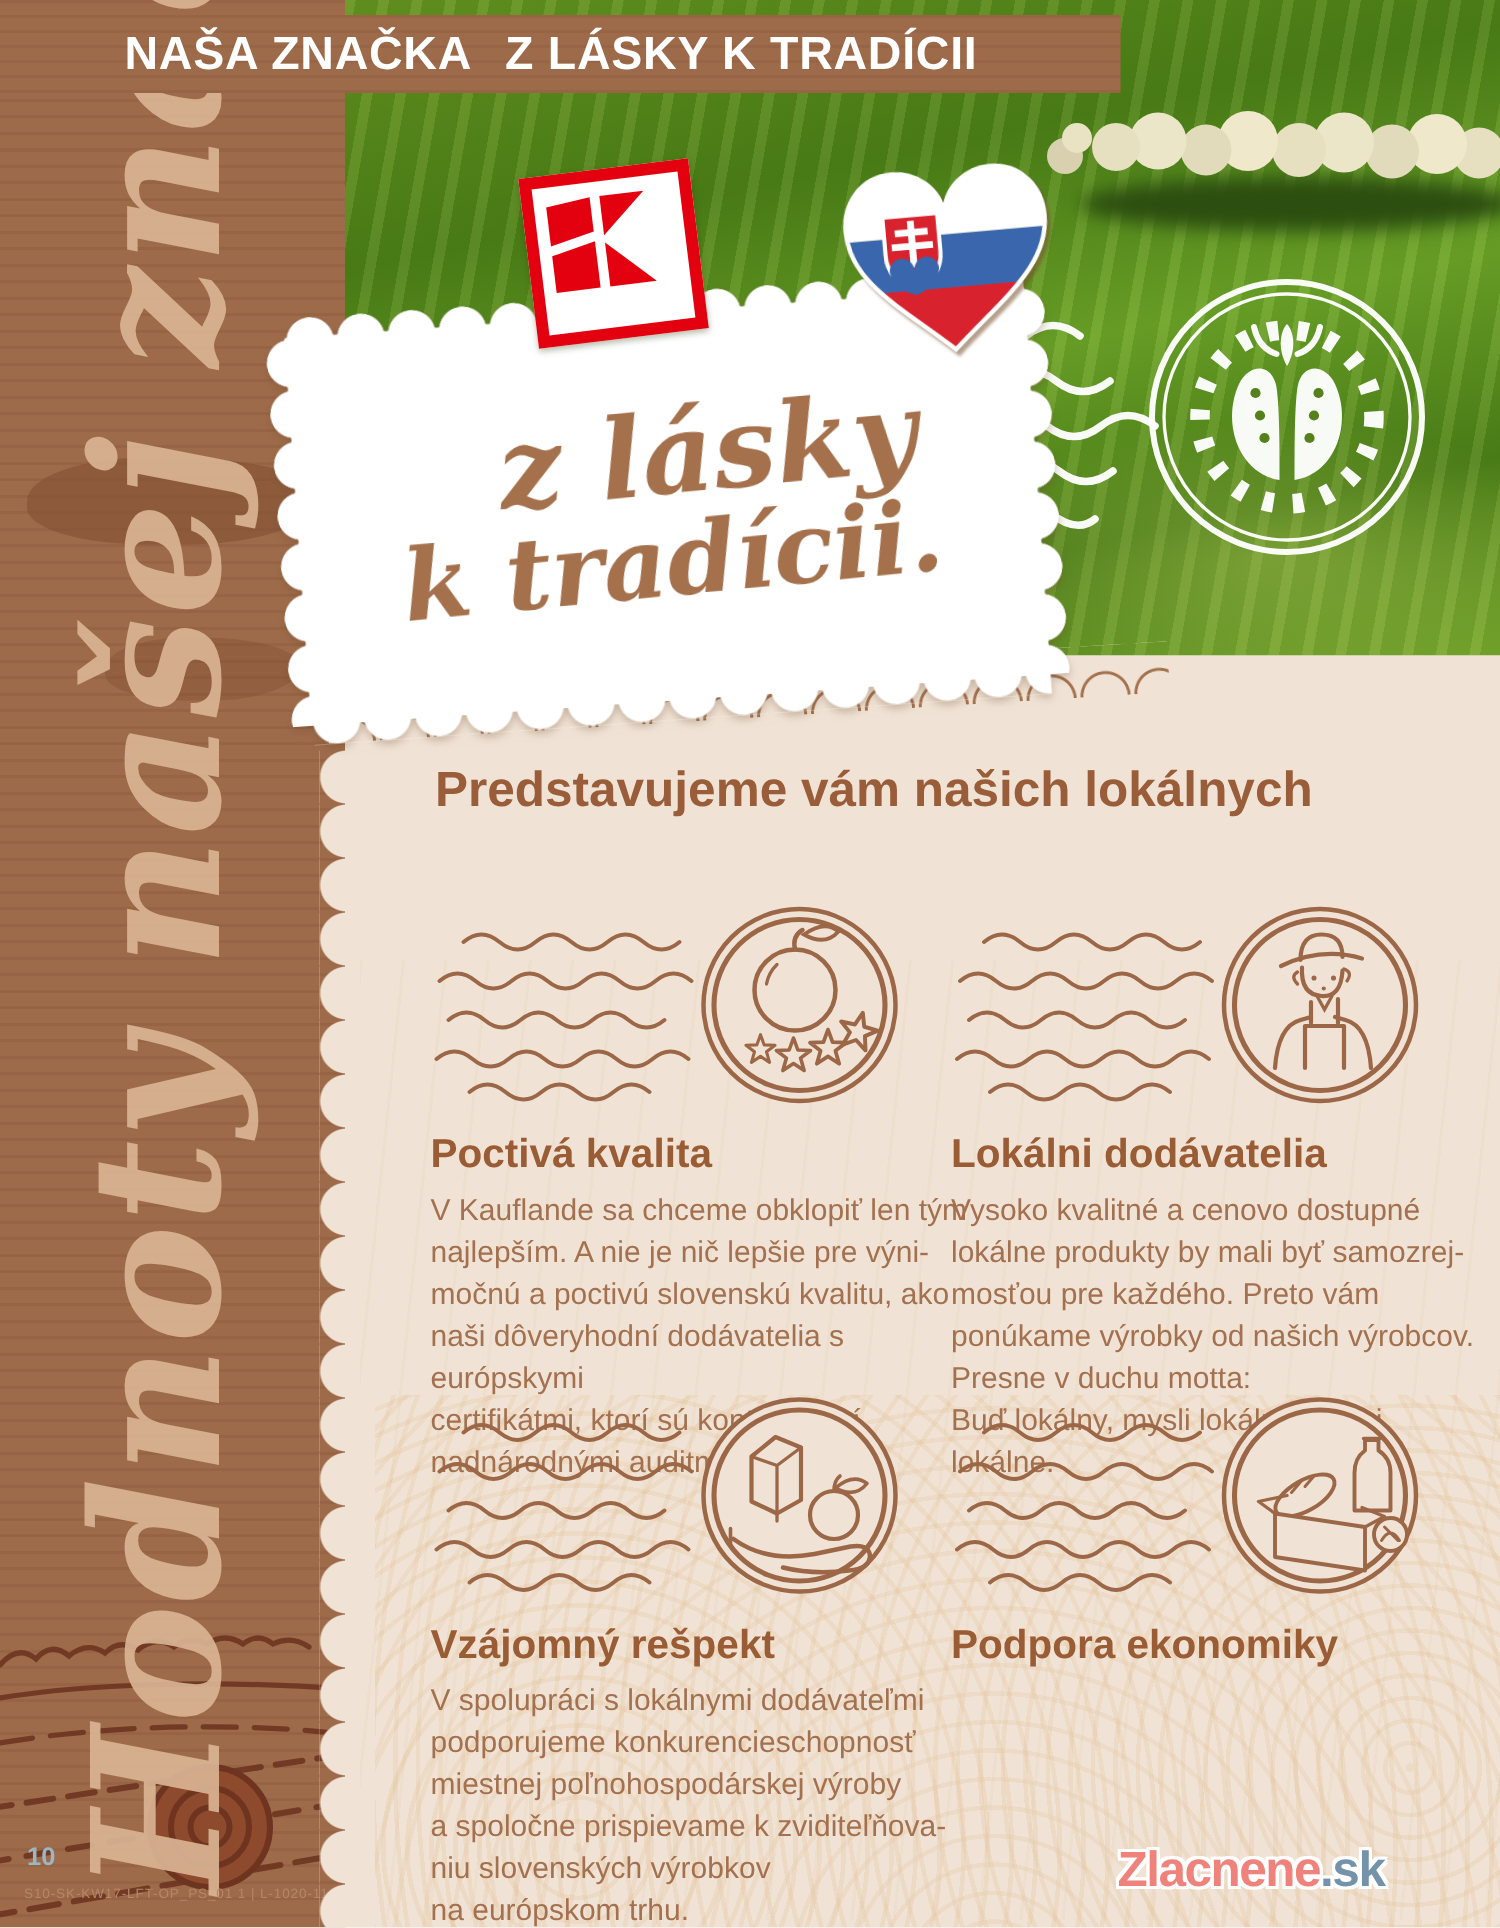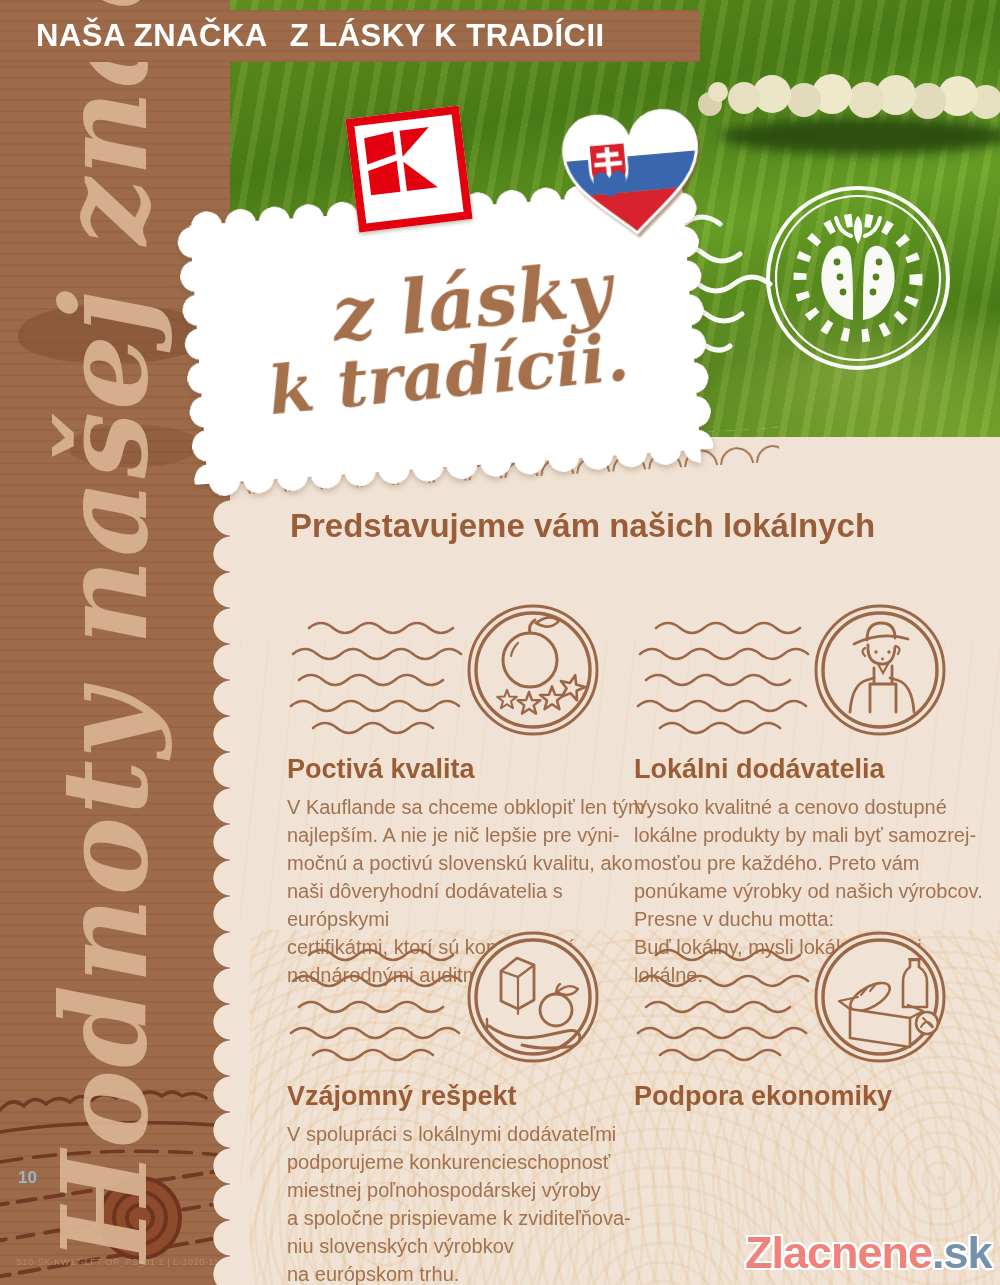"NAŠA ZNAČKA" .header-band { padding-left: none -> 47px }
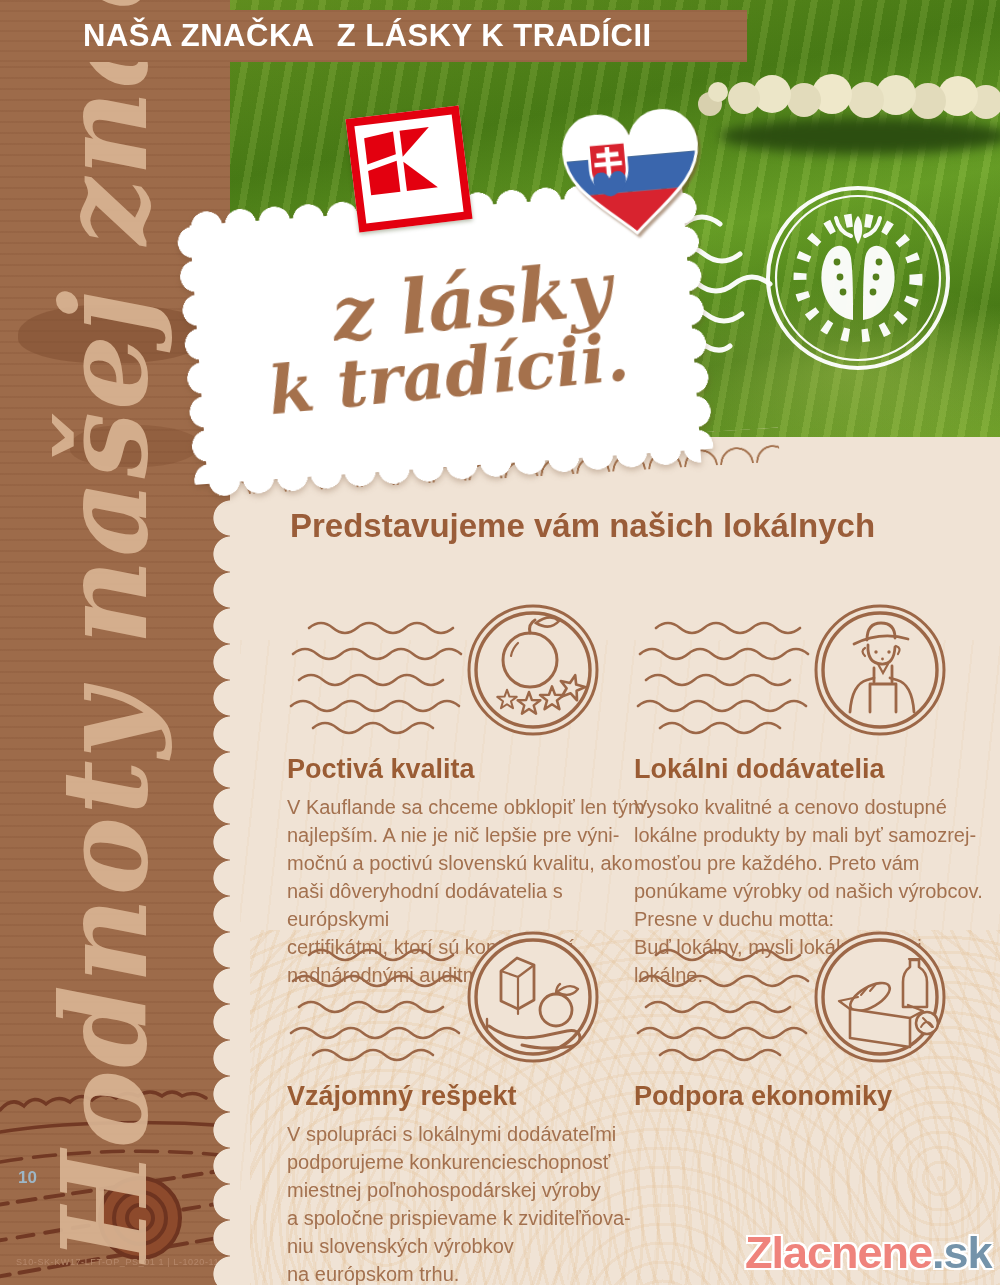"10" .page-number { top: 1168px -> 1228px }
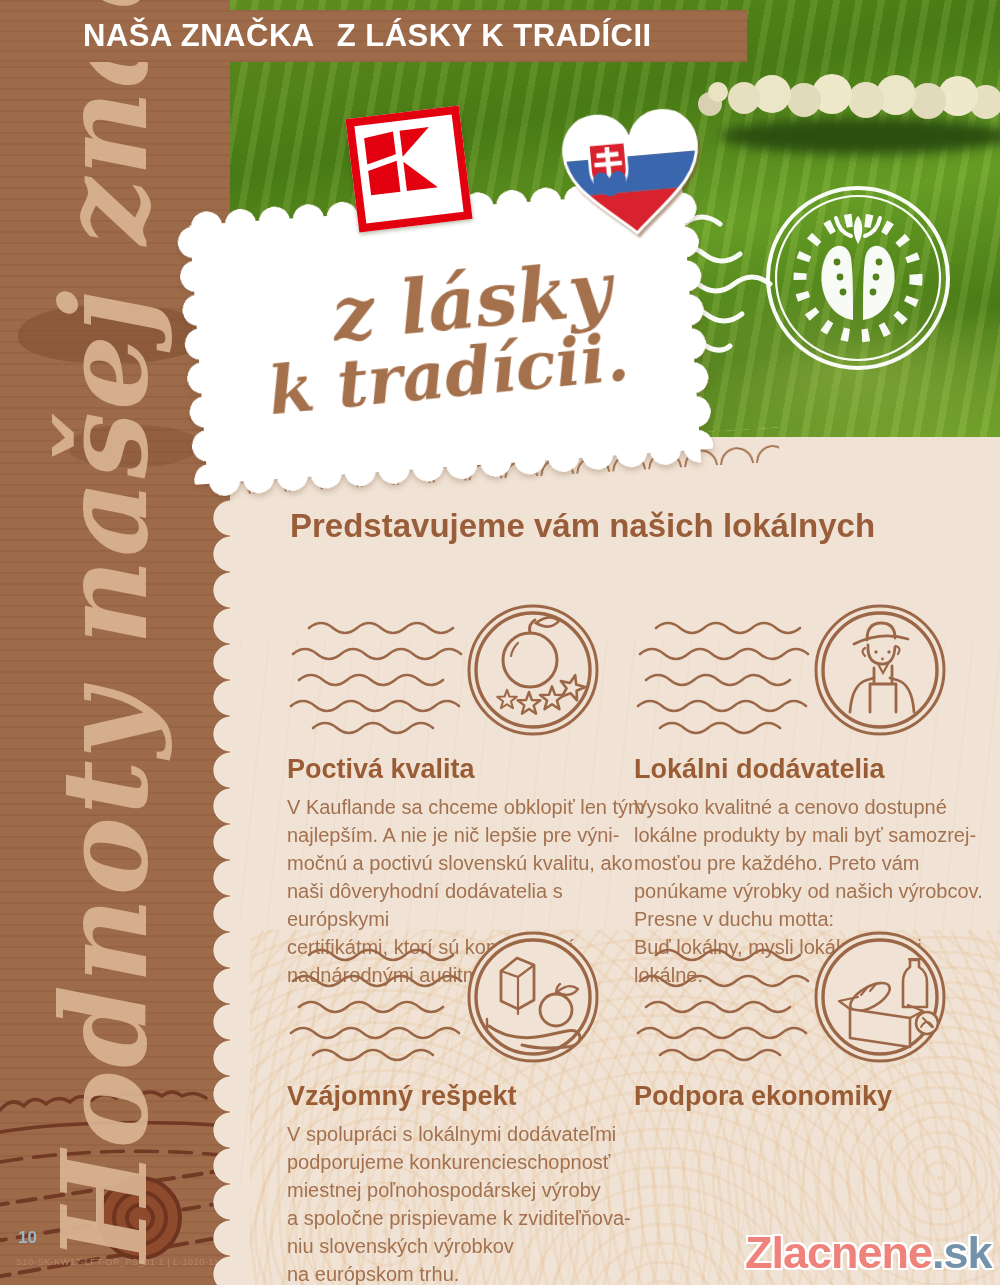"Zlacnene.sk" .watermark { font-size: 45px -> 33px }
